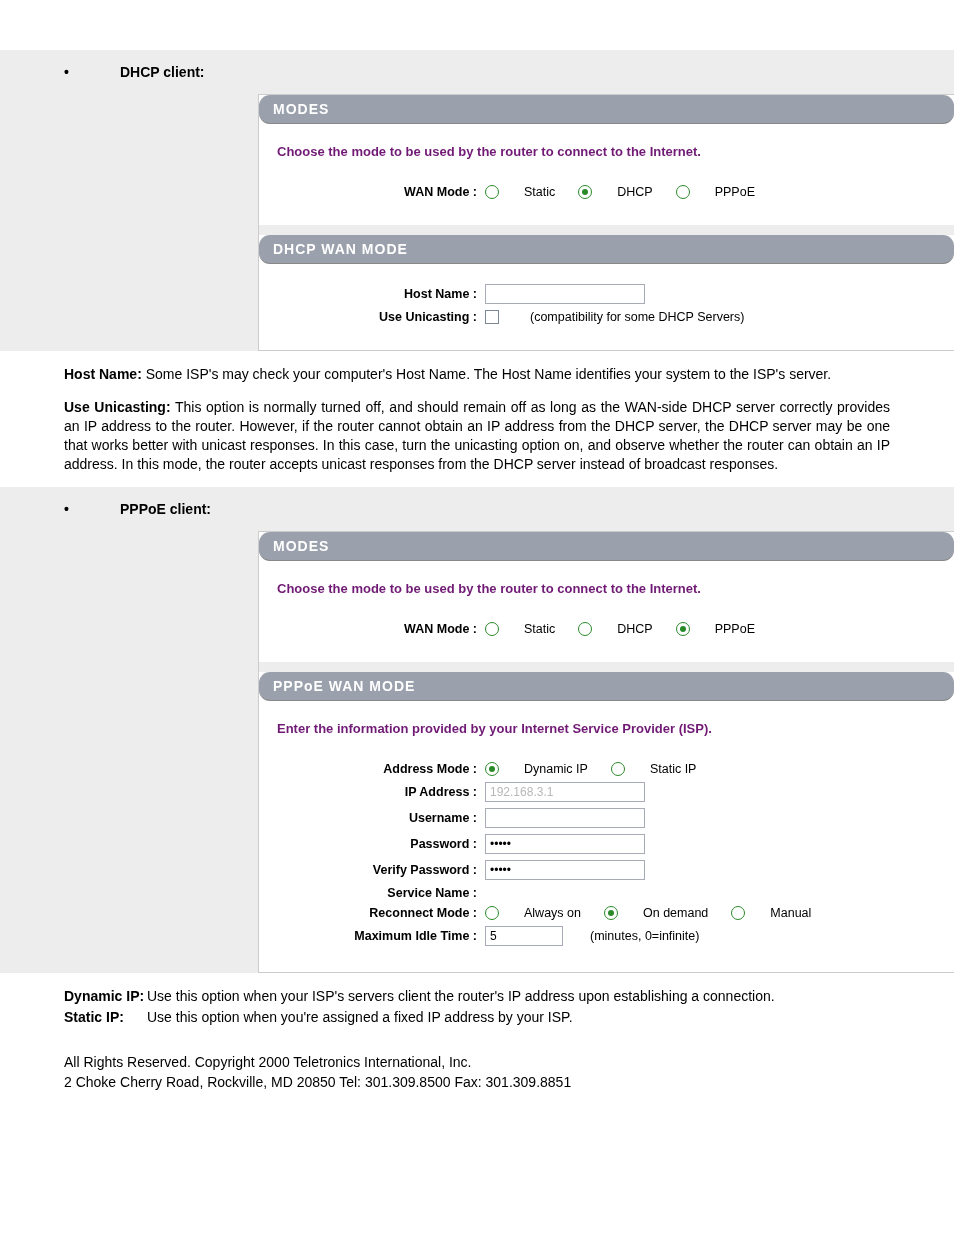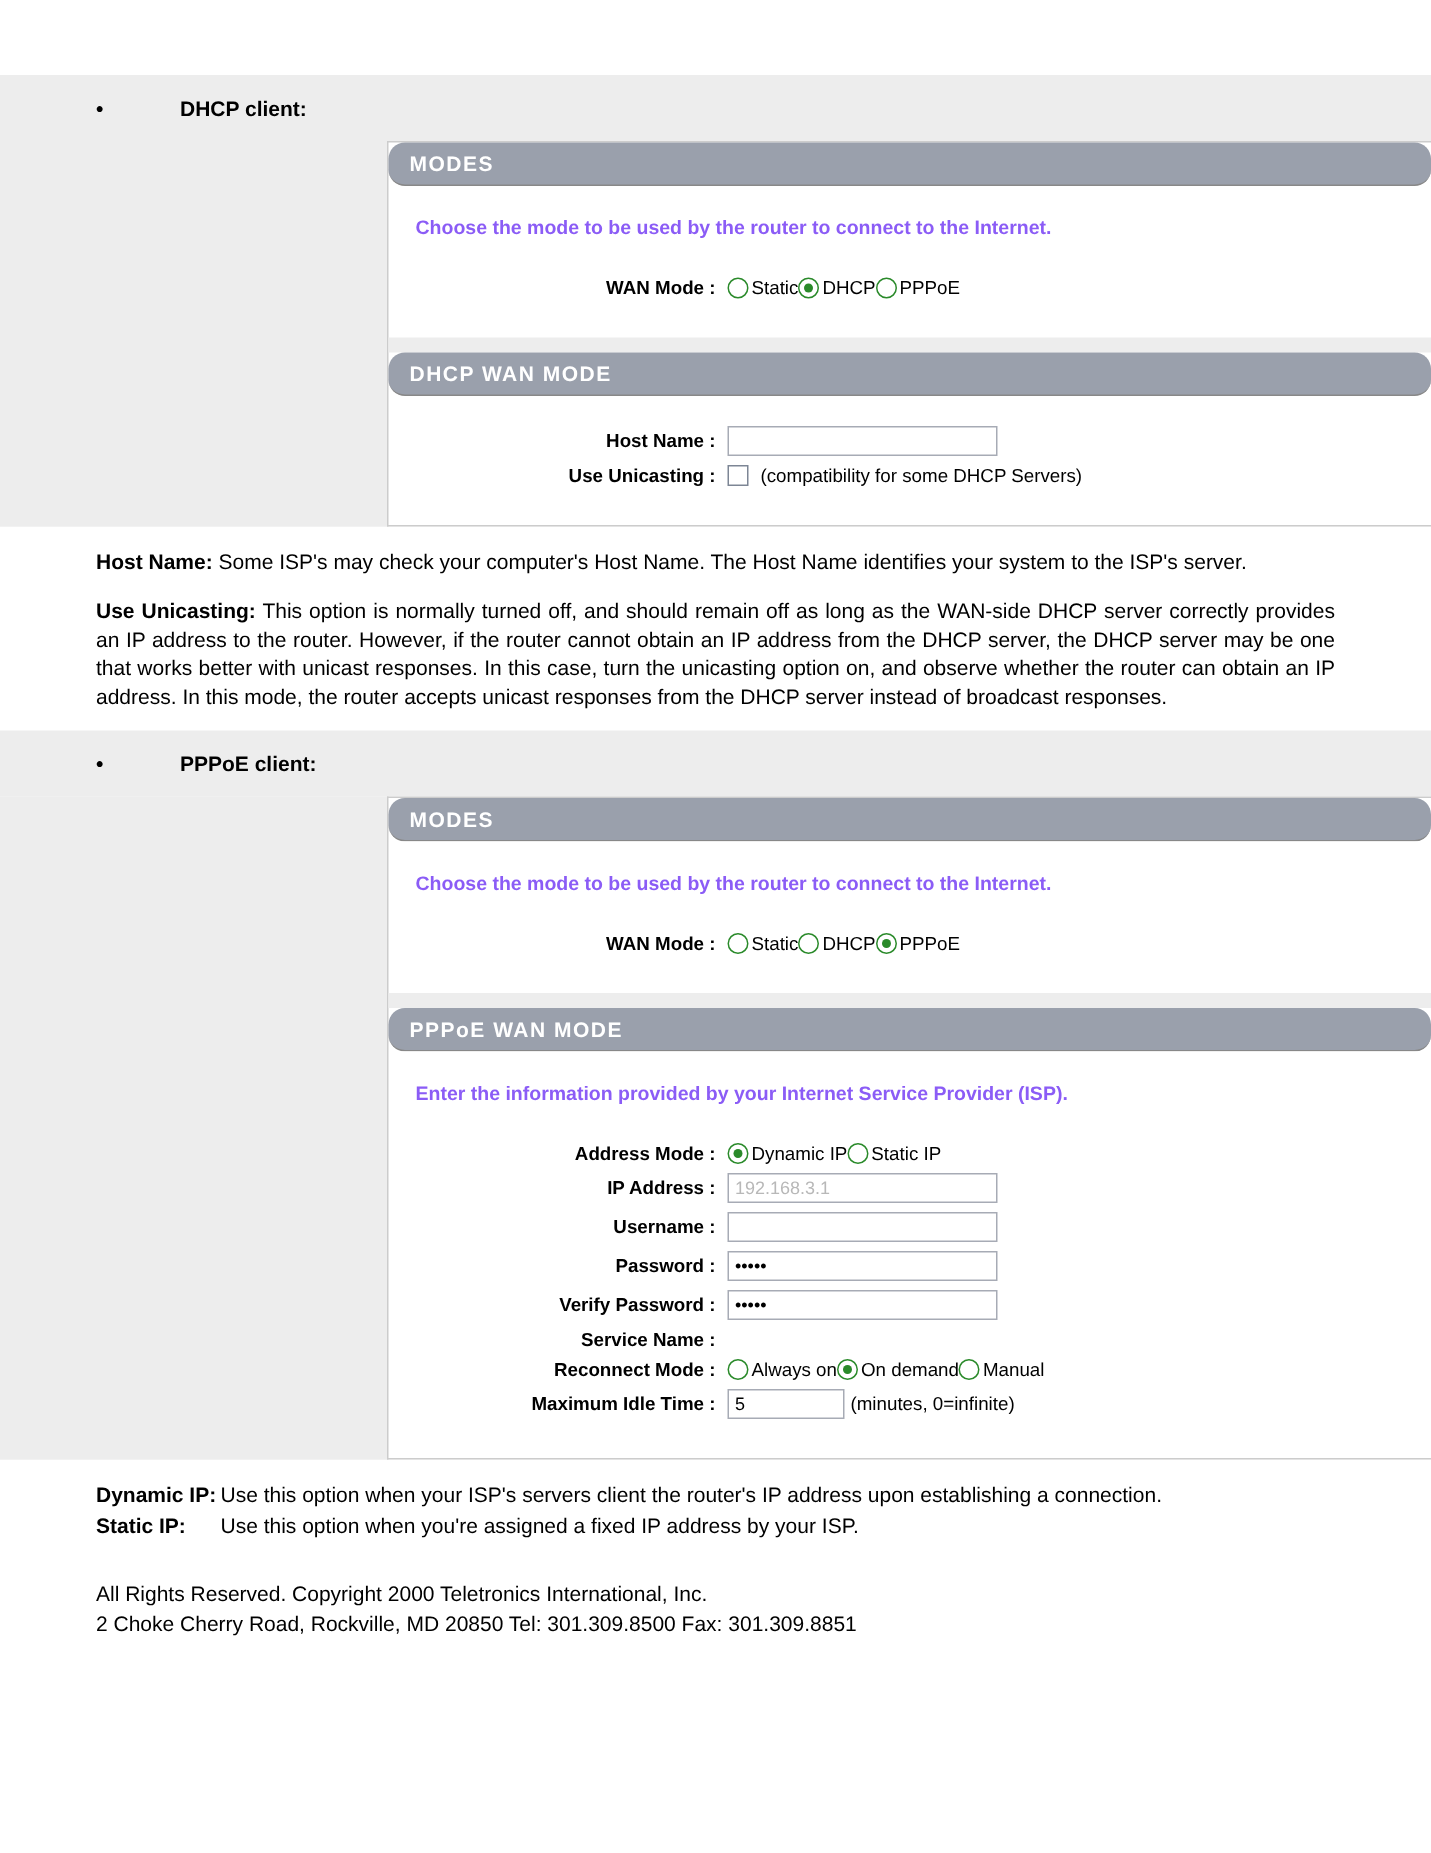"Choose the mode to be" .instruction { color: #8b5cf6 -> #701a75 }
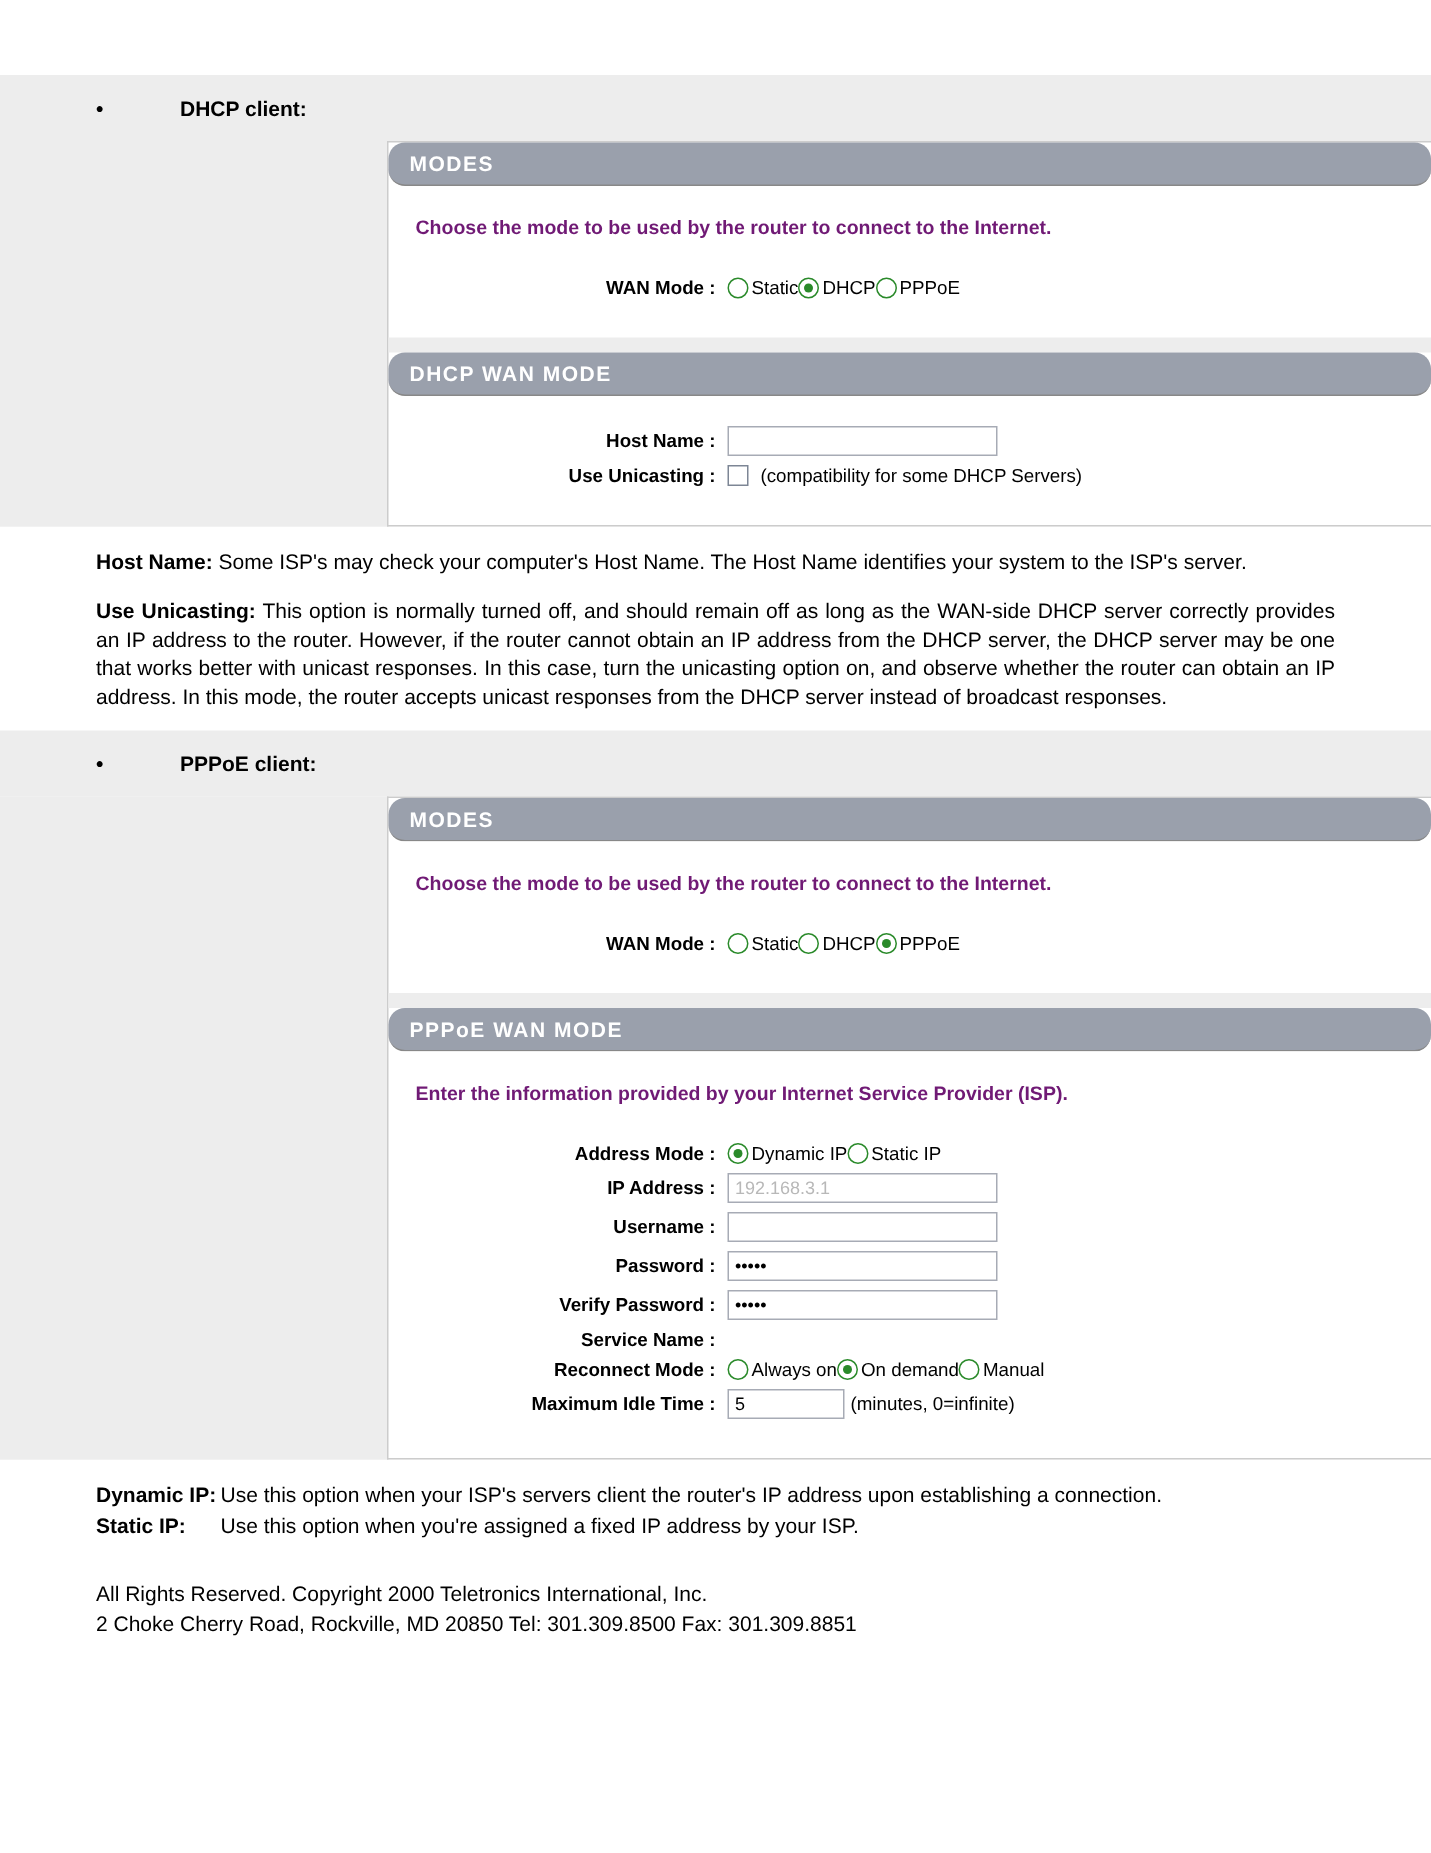"Static" .form-control { gap: 0 -> 23px }
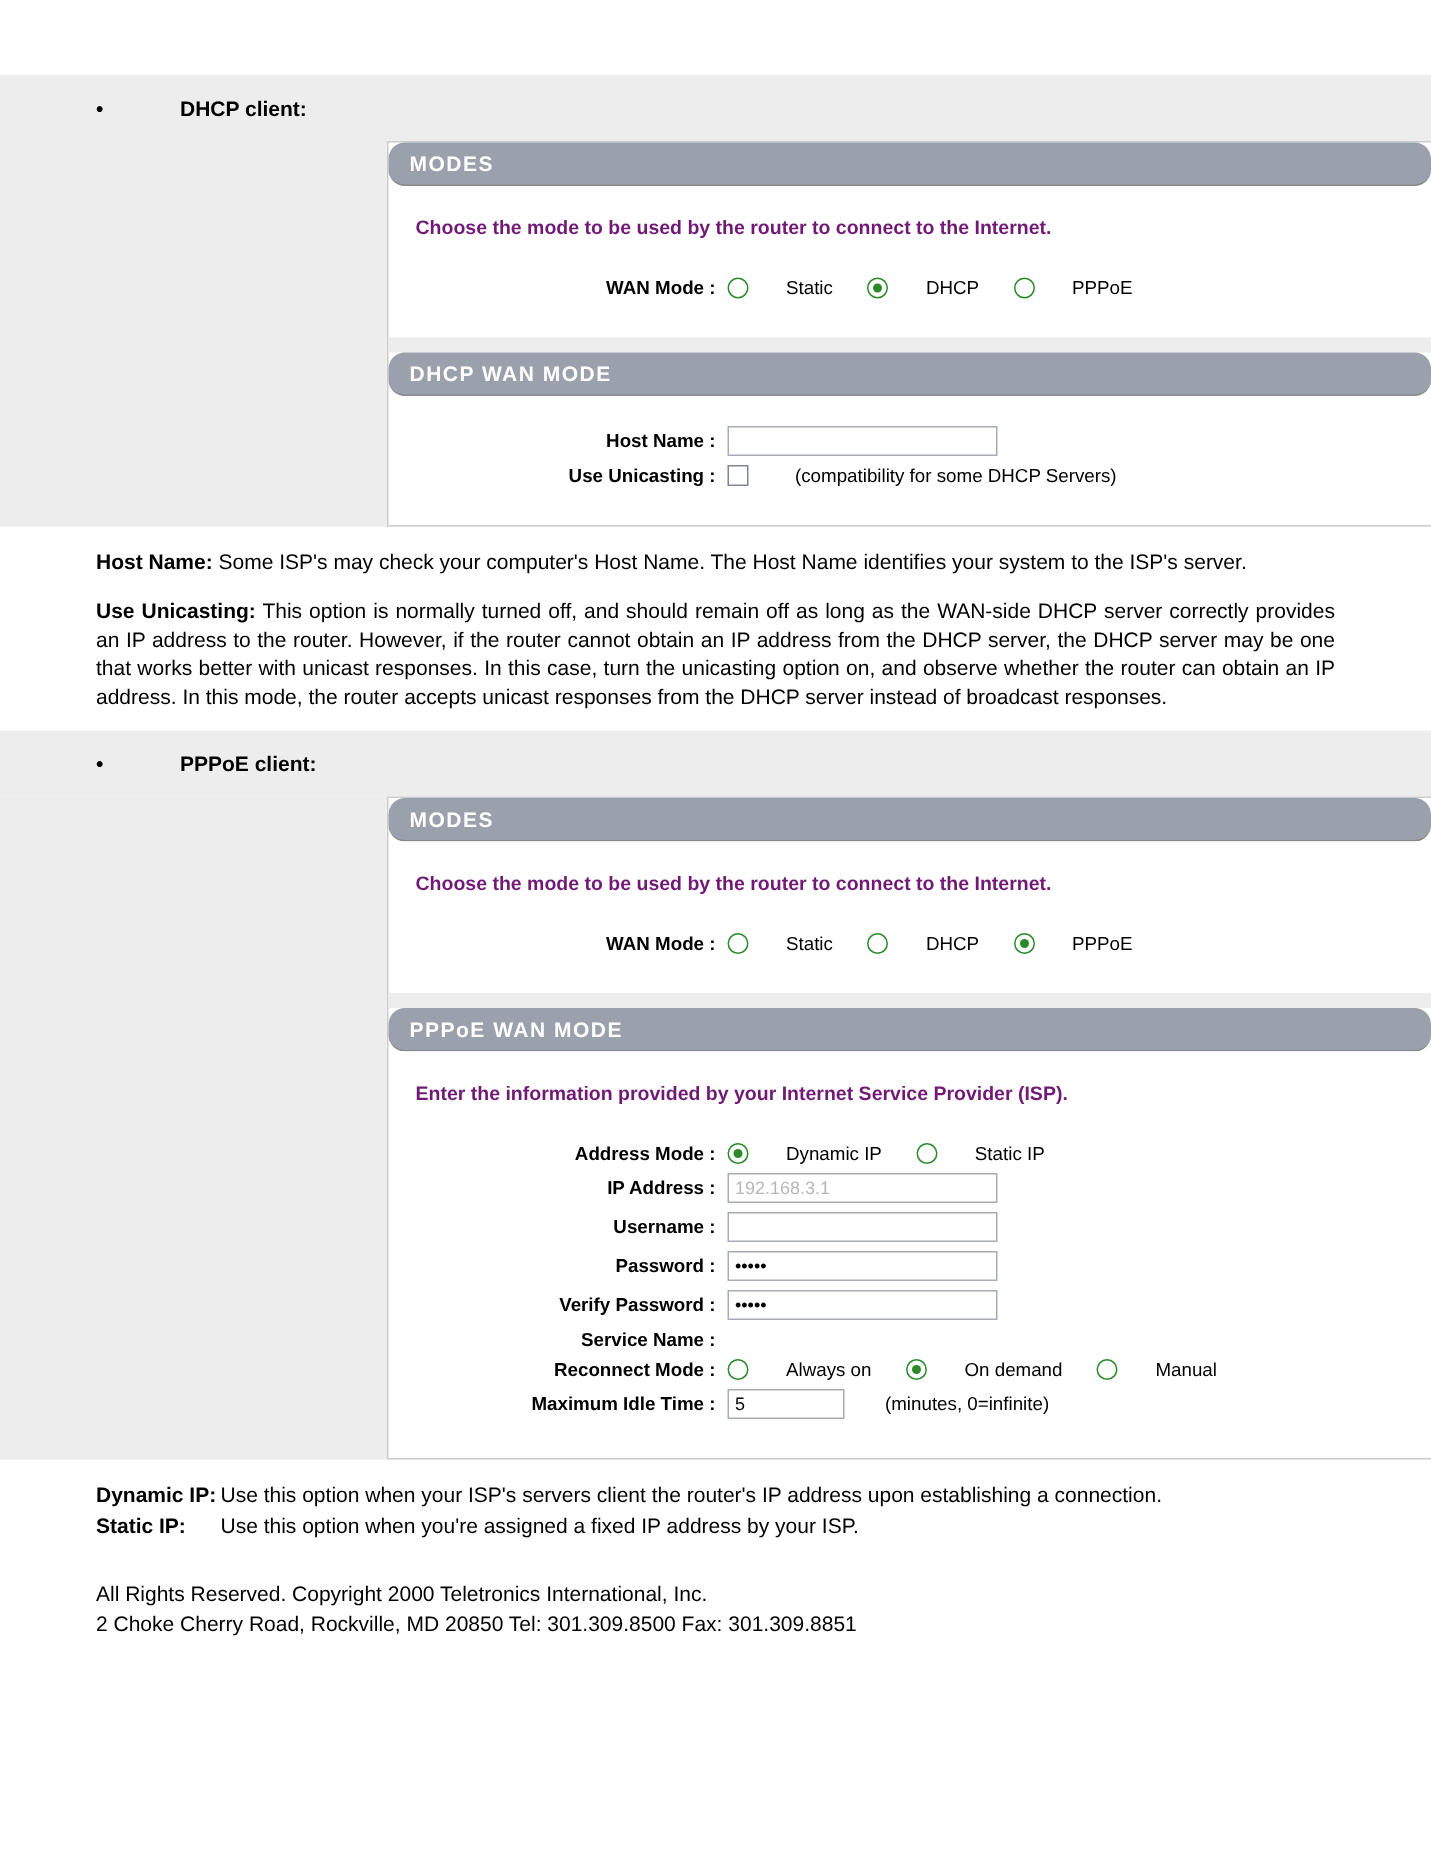"192.168.3.1" .text-input { width: 180px -> 160px }
